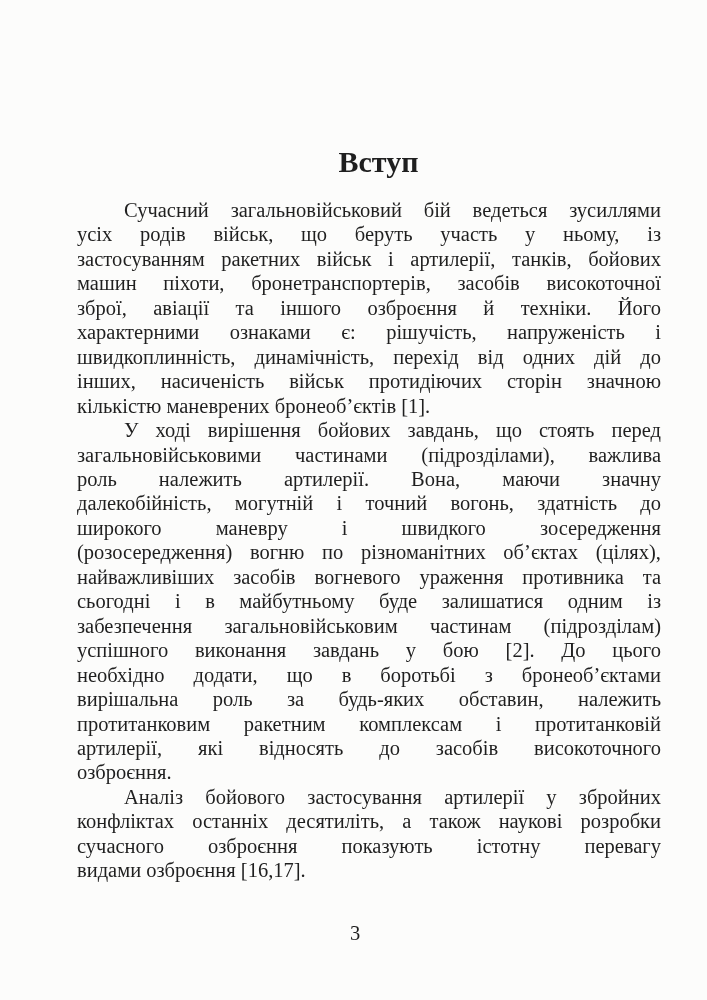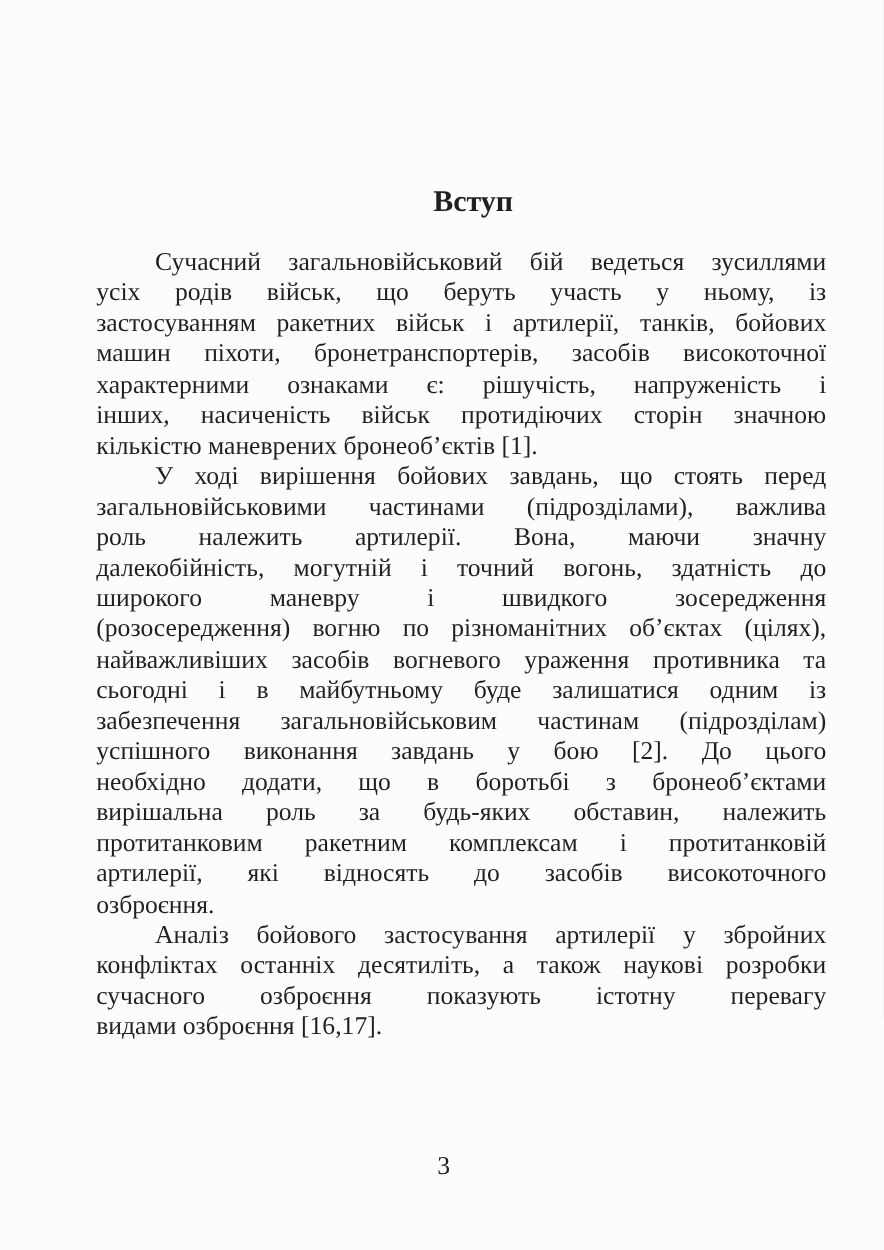"Вступ" .doc-title { font-size: 24px -> 30px }
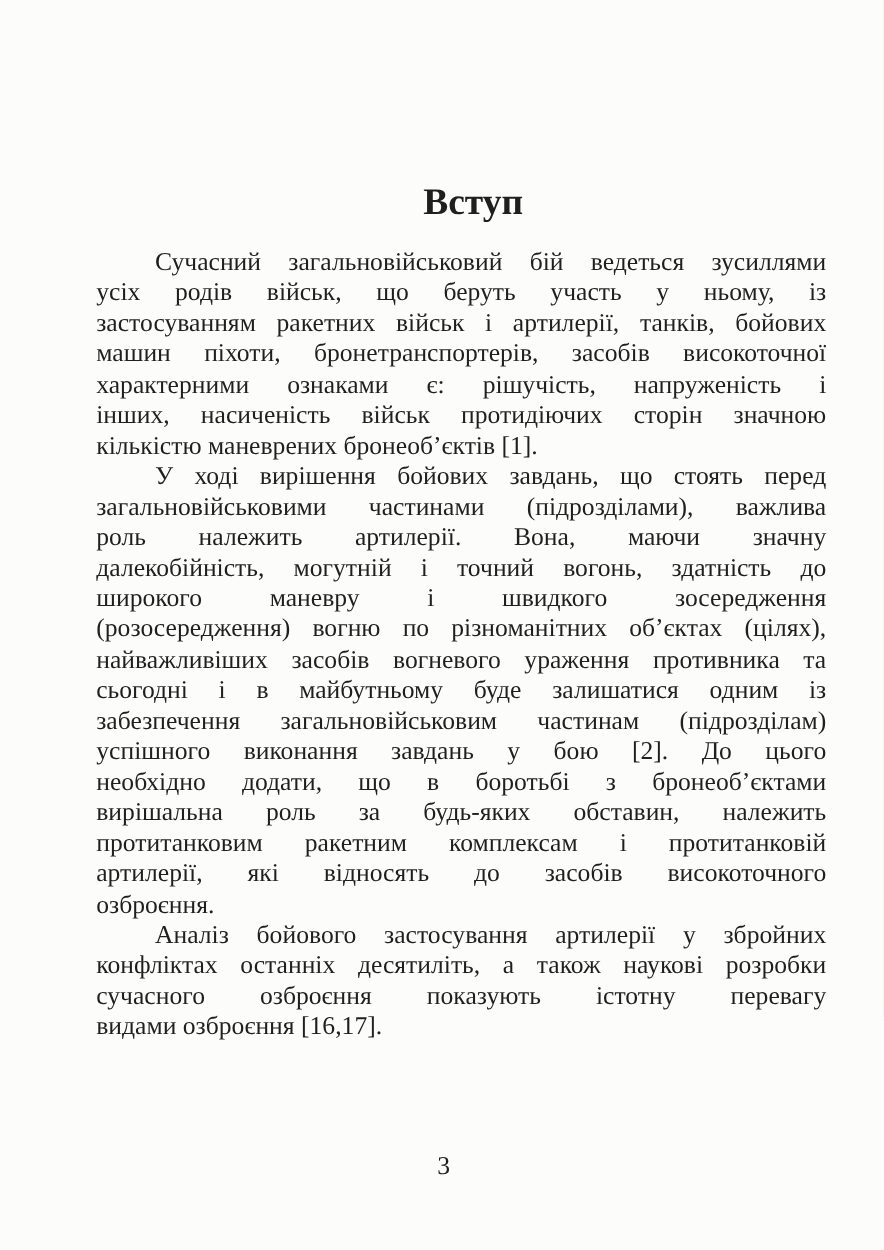"зброї, авіації та іншого озброєння" div.line { html: none -> <div>зброї, авіації та іншого озброєння й техніки. Його</div> }
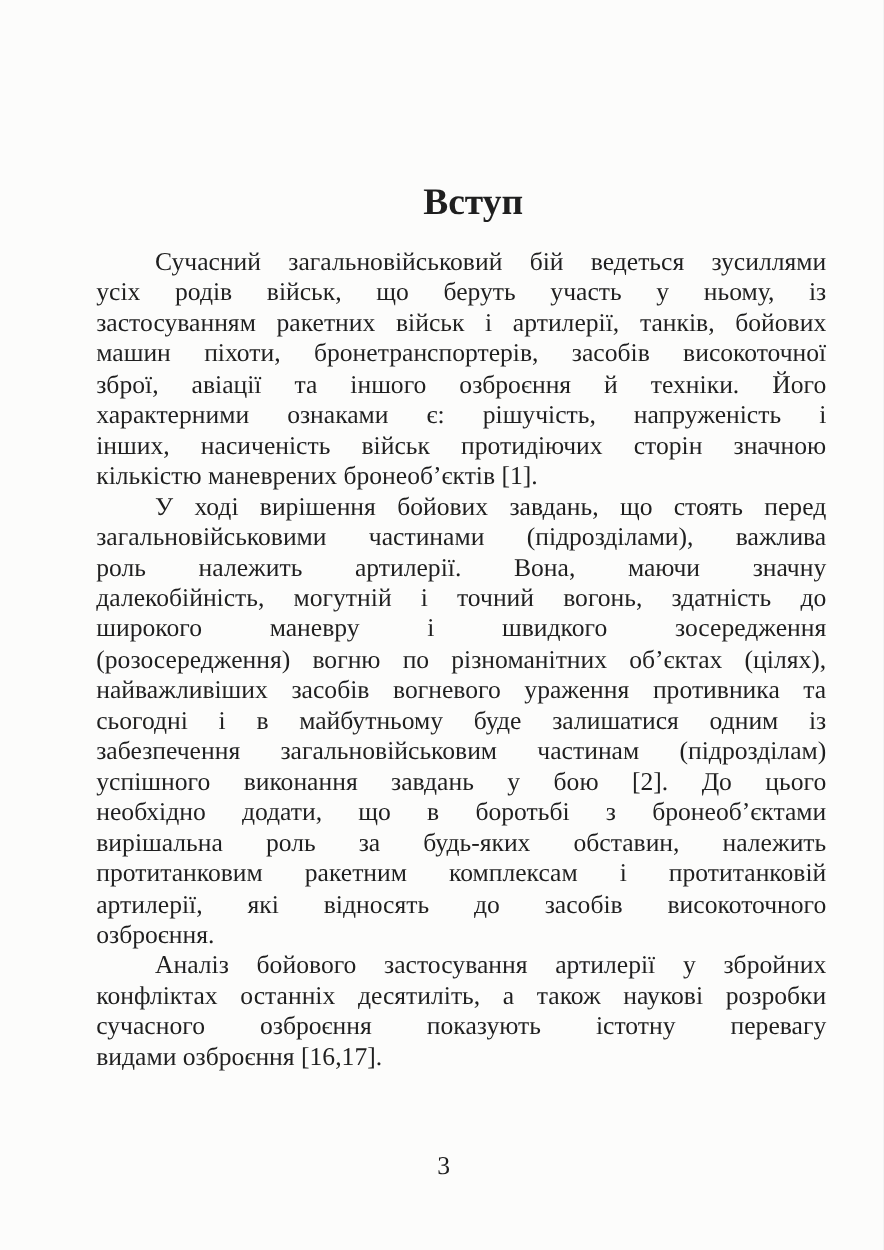"швидкоплинність, динамічність, перехід" div.line { html: none -> <div>швидкоплинність, динамічність, перехід від одних дій до</div> }
